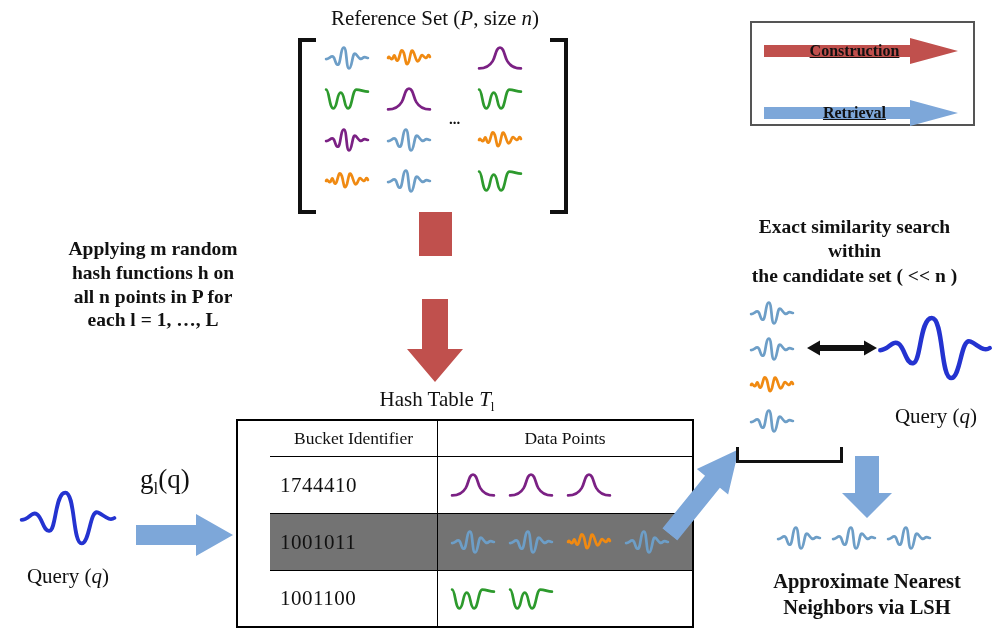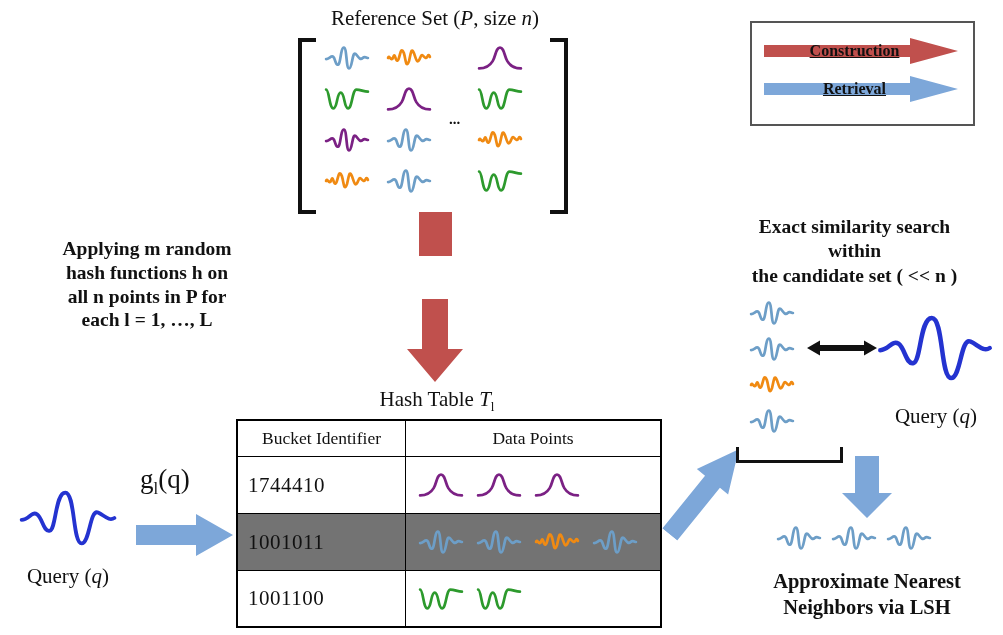"Retrieval" .leg-row + .leg-row { margin-top: 8px -> 32px }
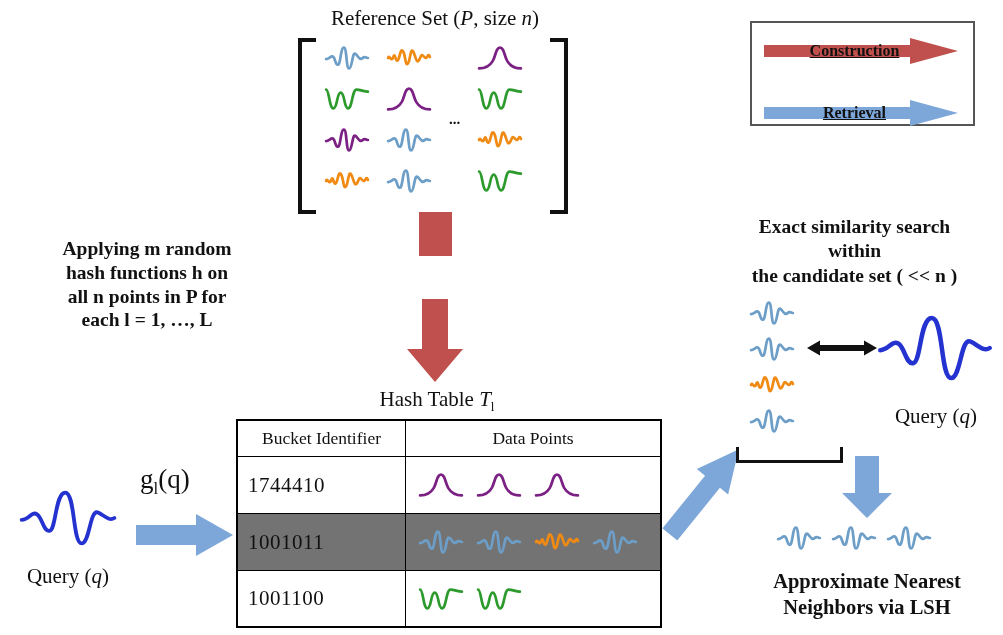"Applying m random" .left-note { left: 18px -> 24px }
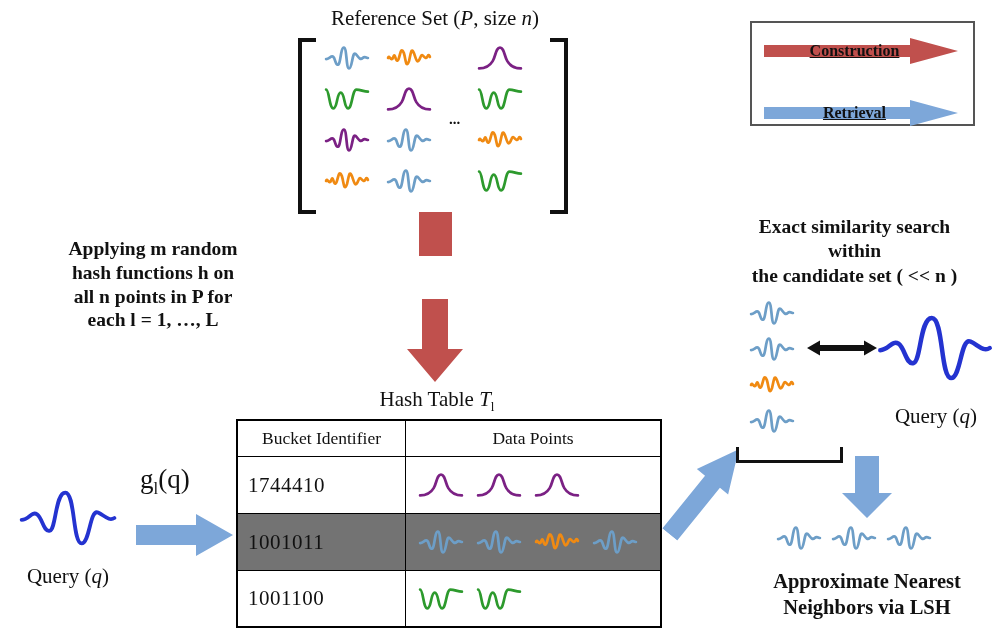"Bucket Identifier" .htable { padding-left: none -> 32px }
